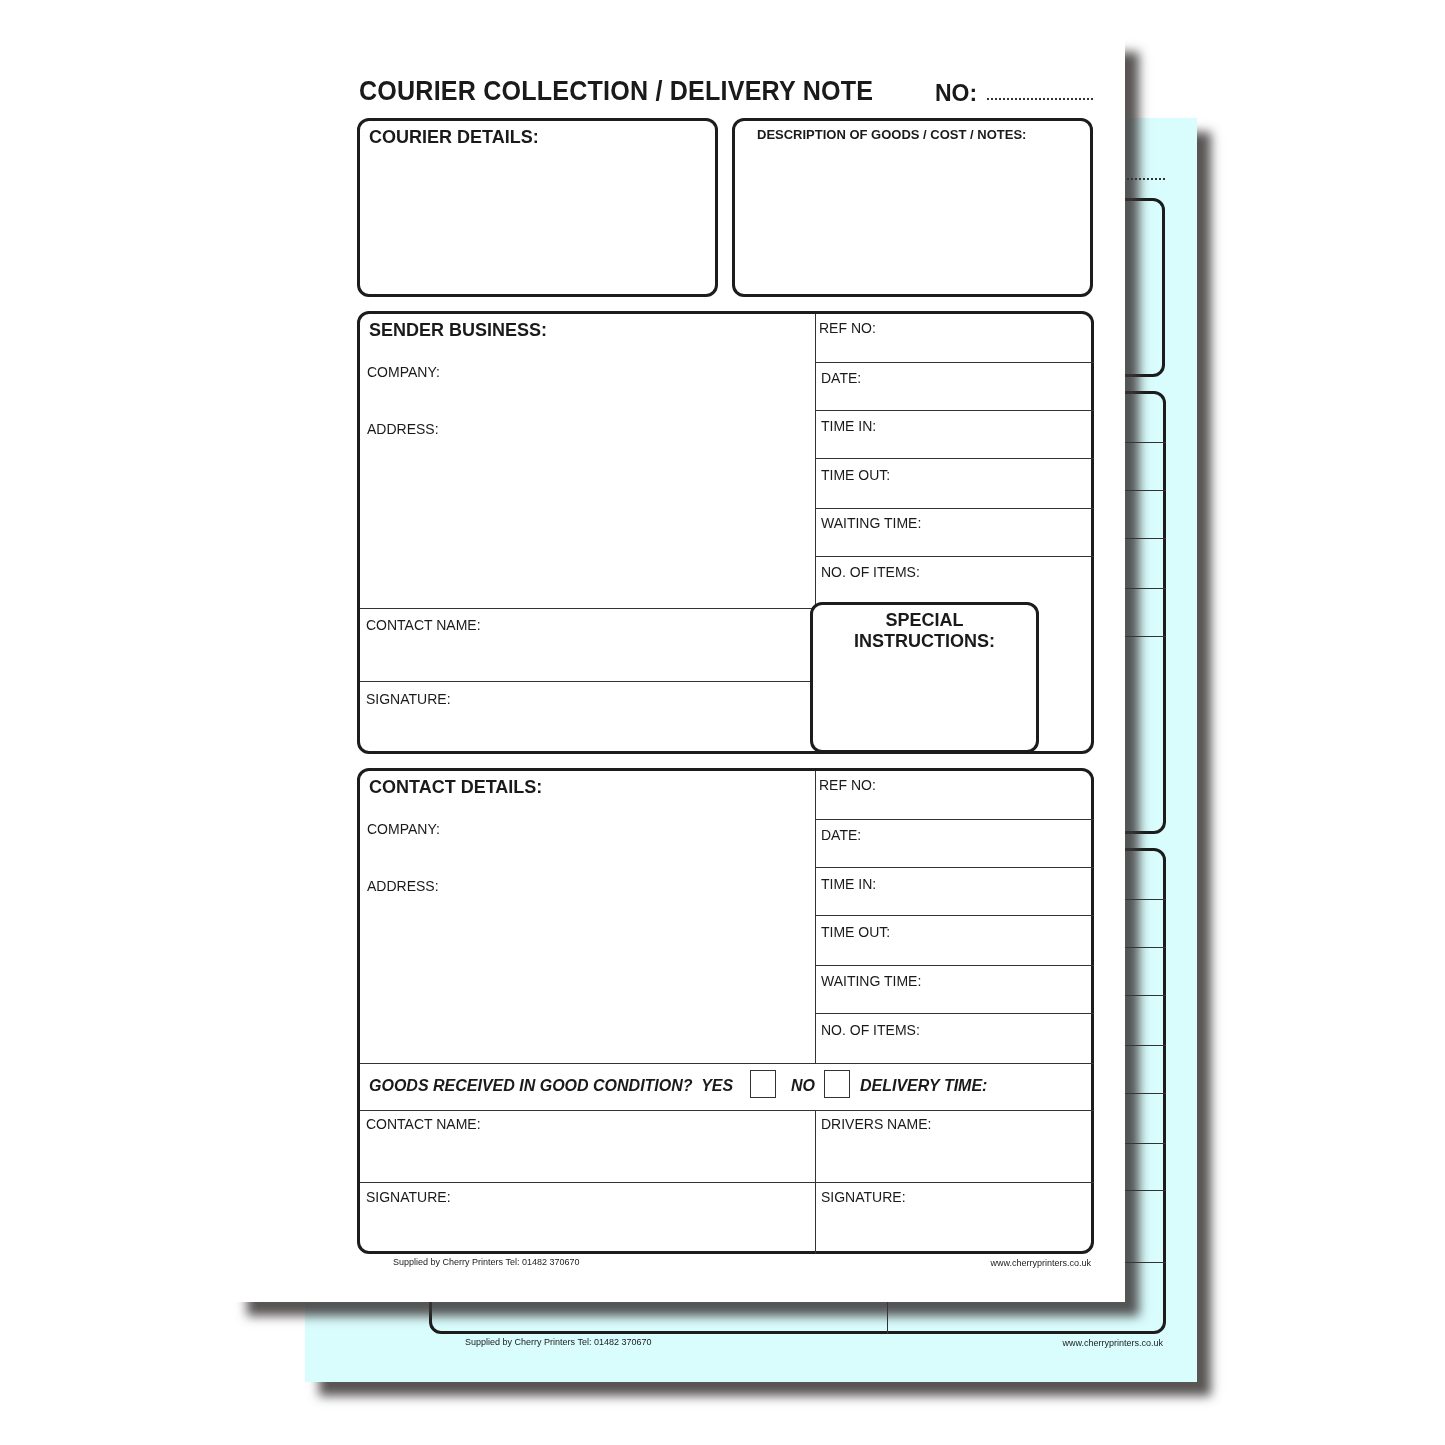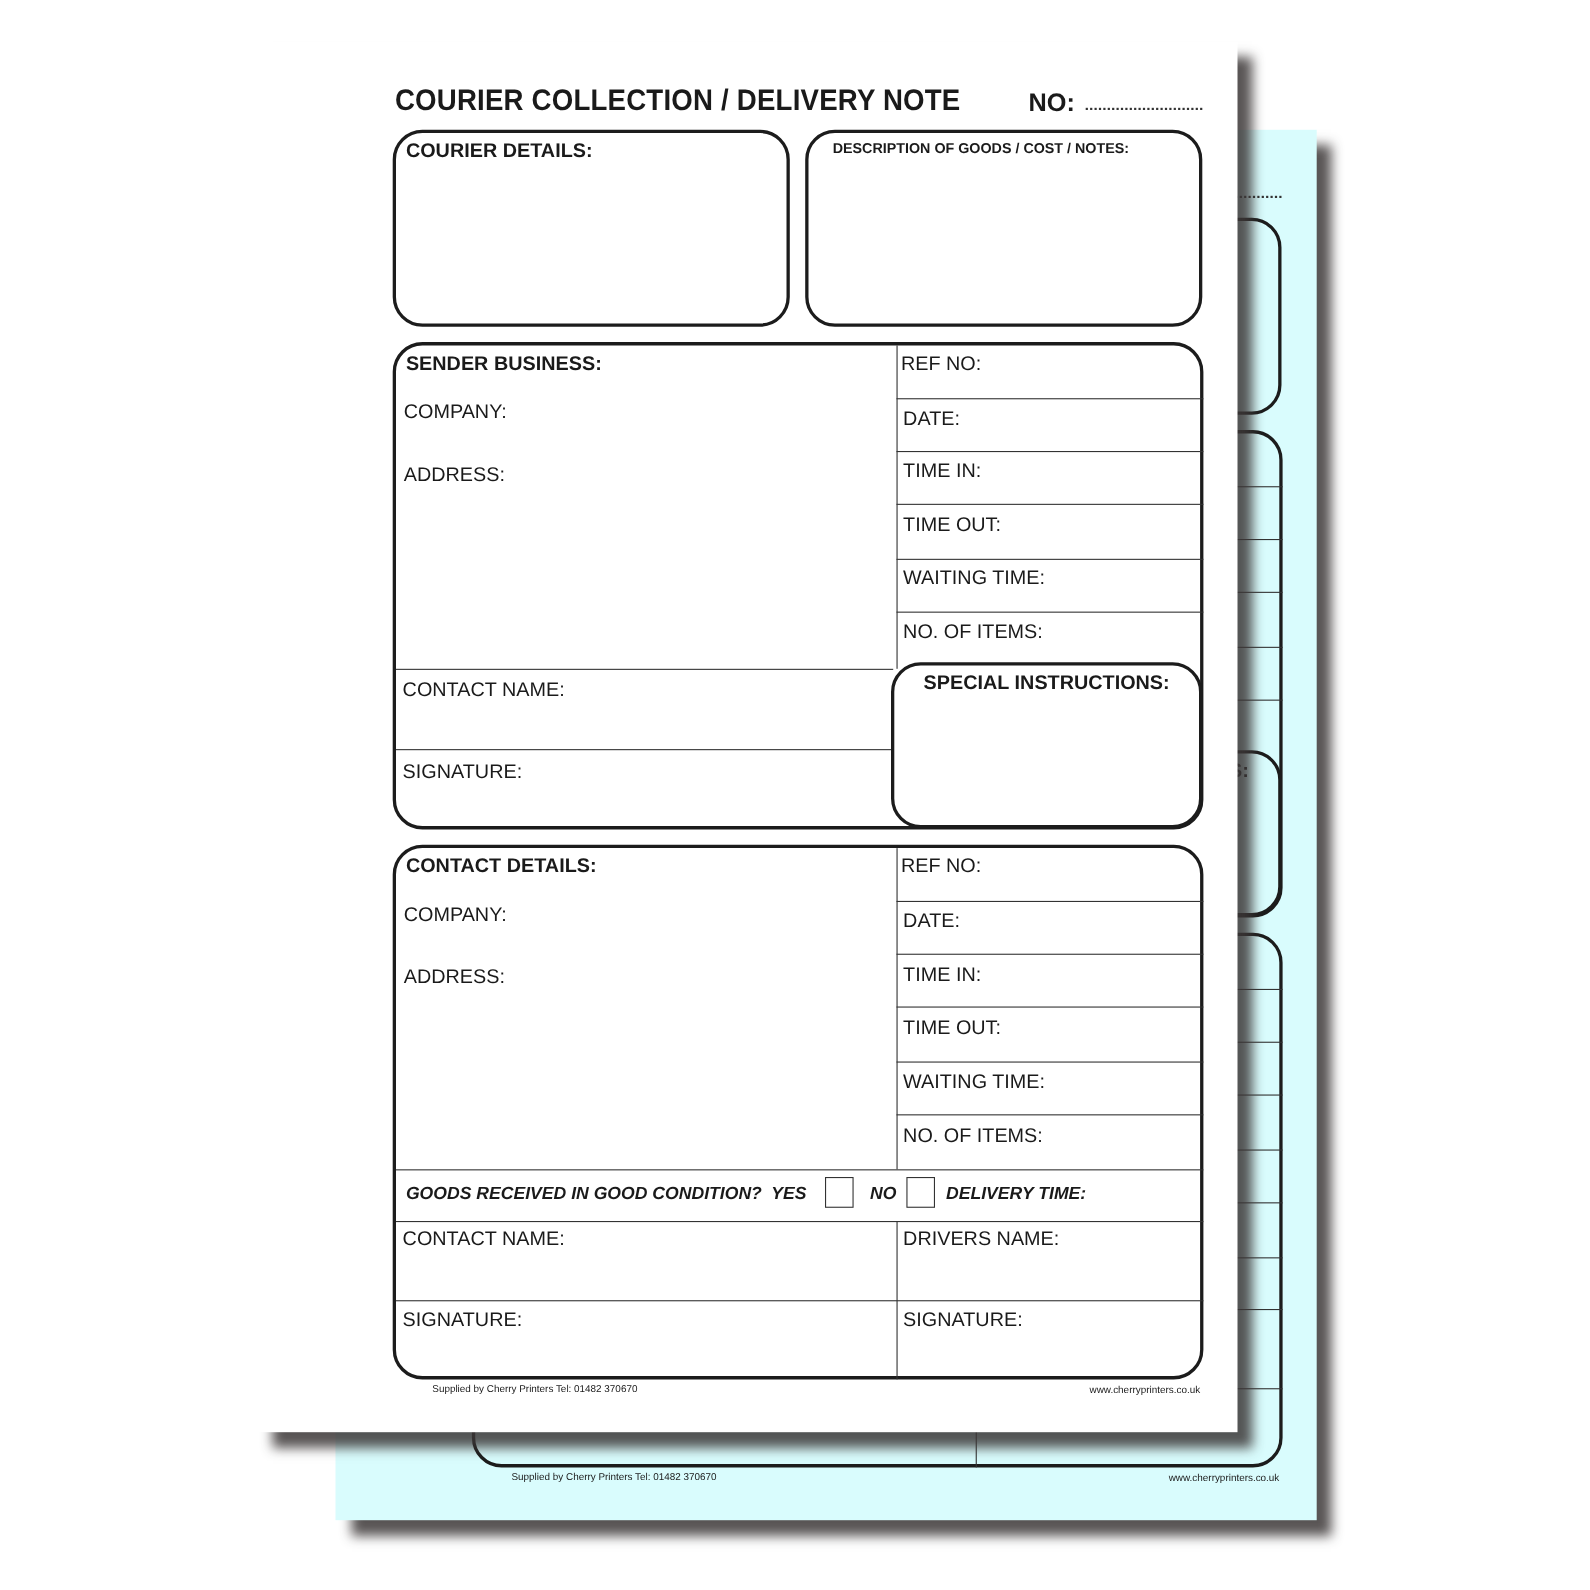"COURIER DETAILS:" .box { border-radius: 27px -> 12px }
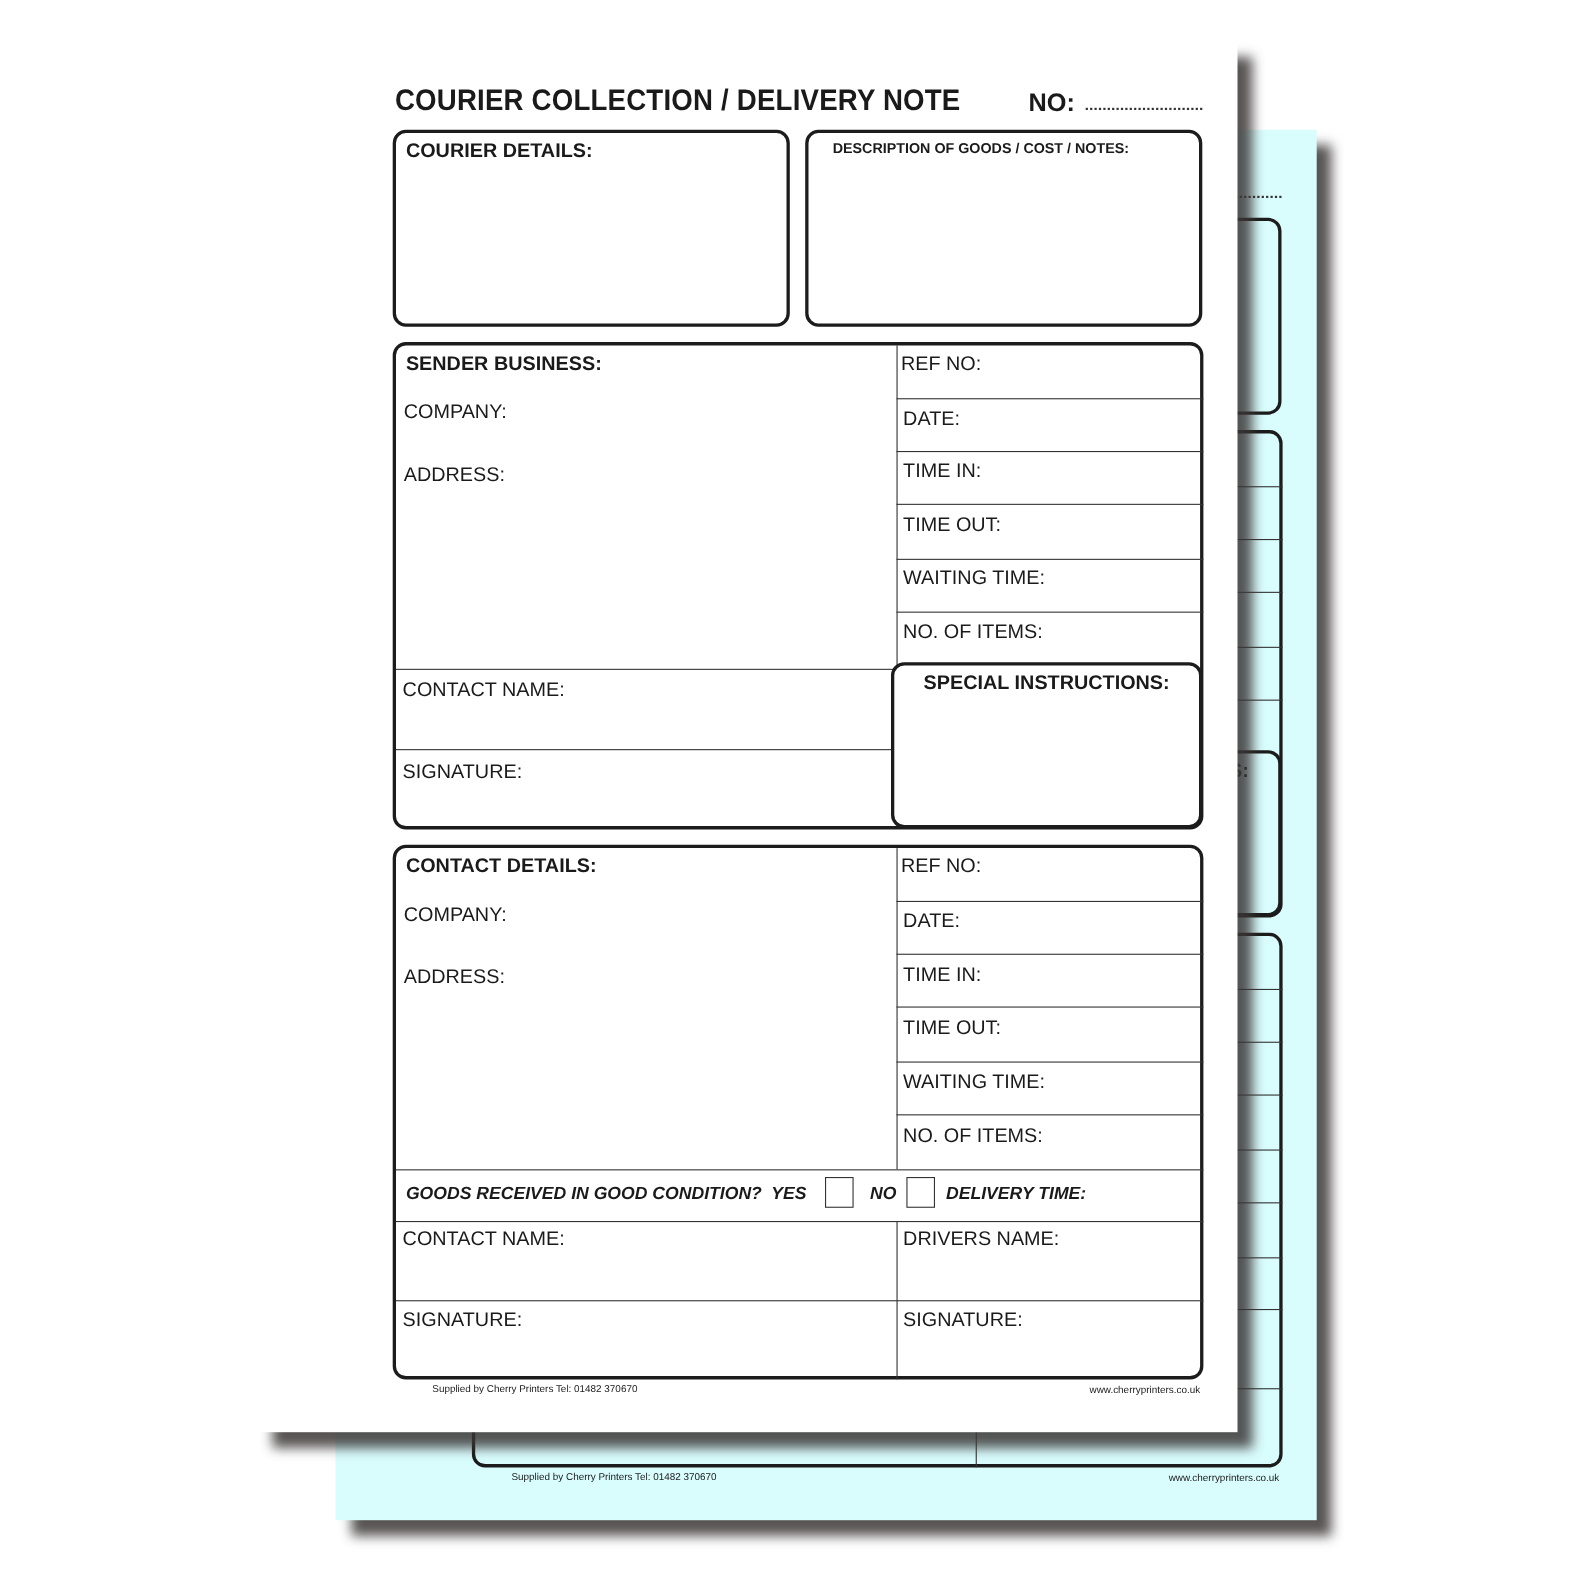"REF NO:" .lbl { font-size: 18px -> 14px }
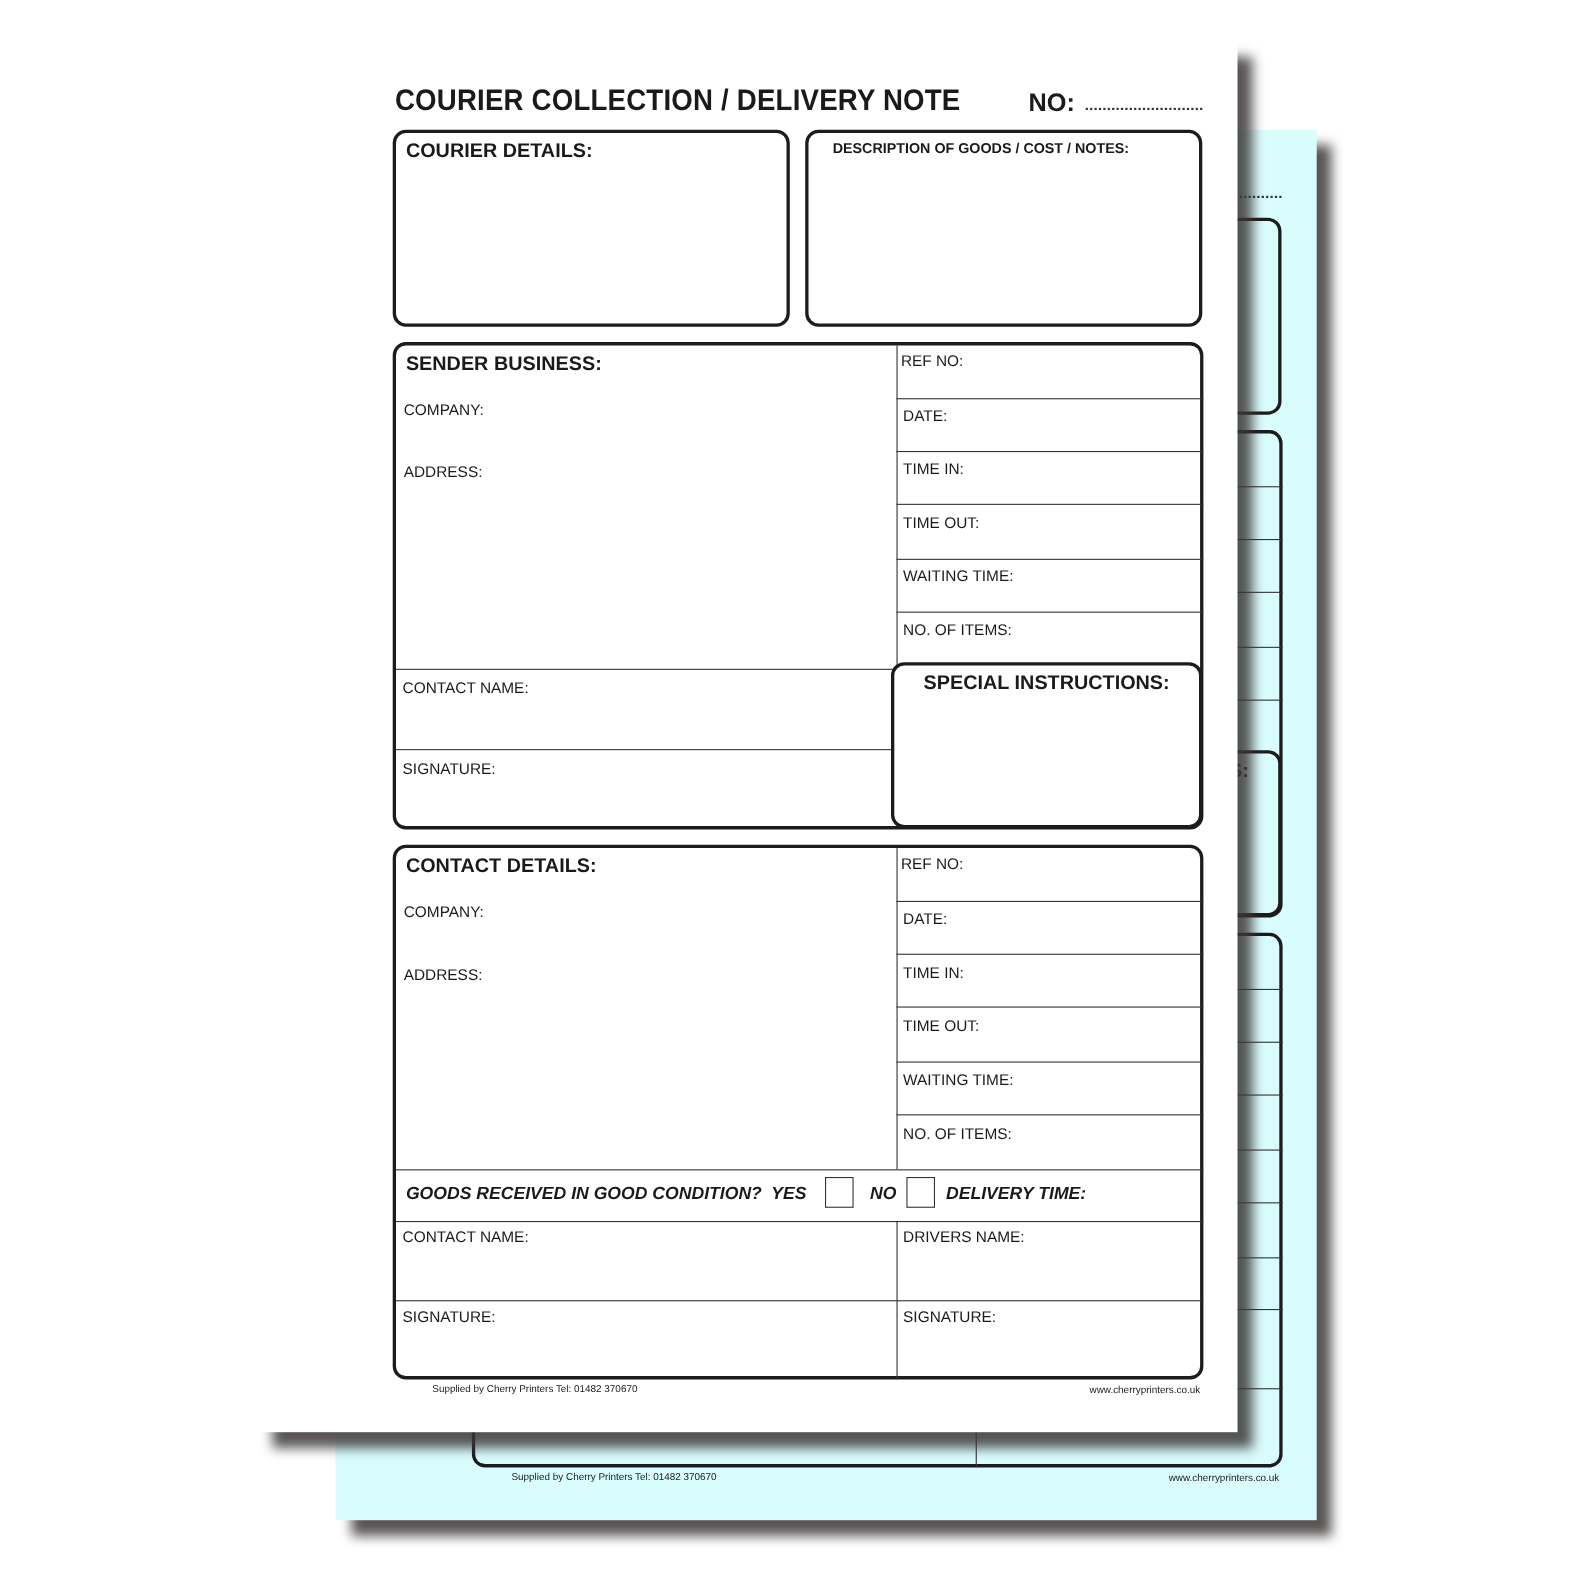"SPECIAL INSTRUCTIONS:" .special { width: 283px -> 229px }
